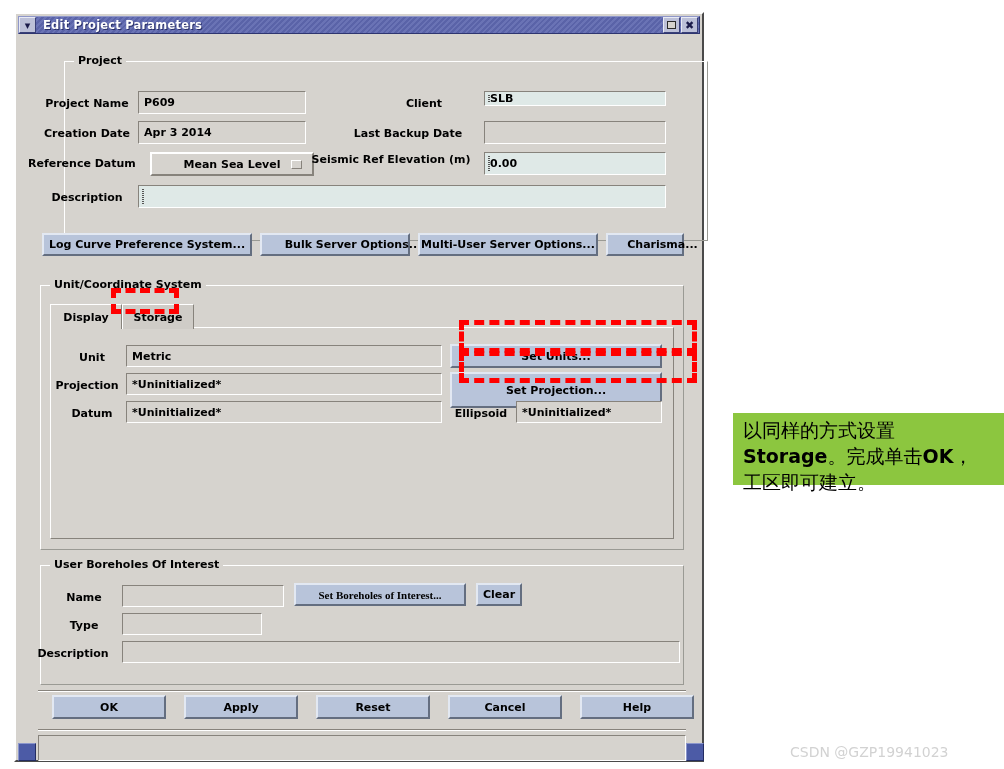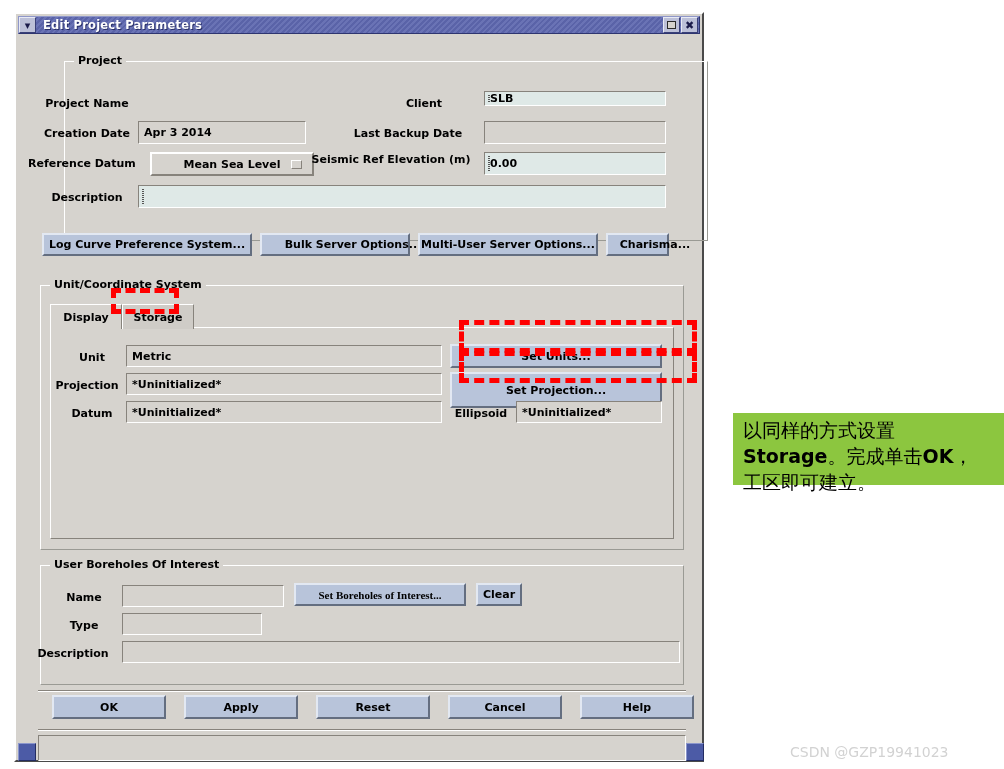"P609" div.field { html: none -> <div>P609</div> }
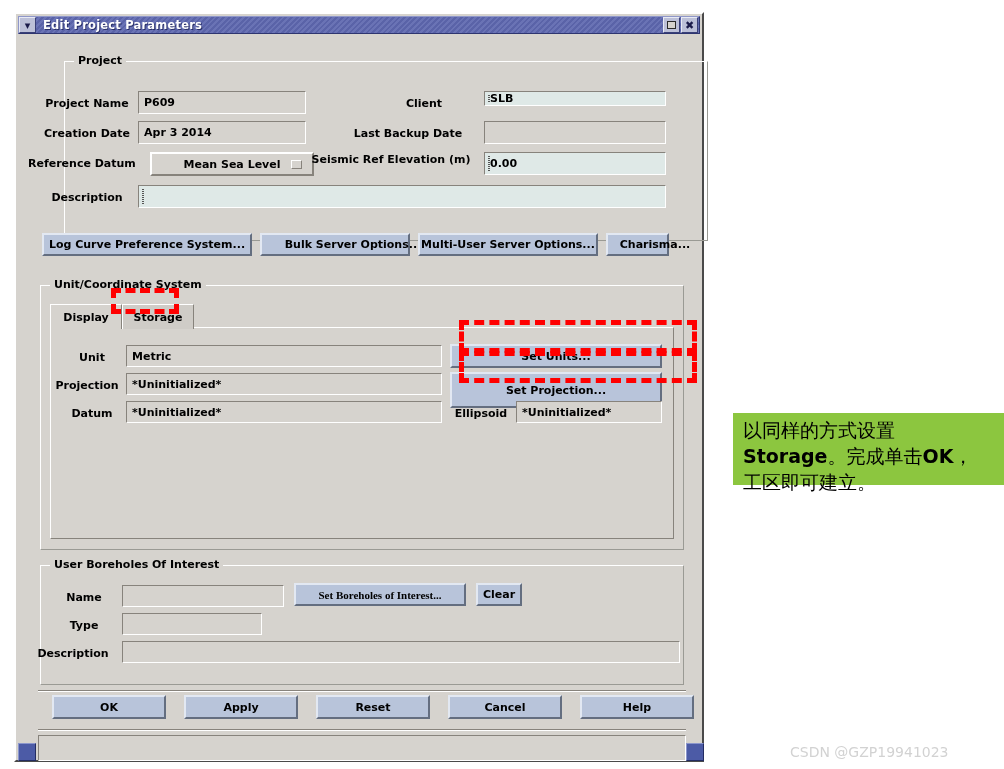"Charisma..." div.btn { width: 63px -> 78px }
